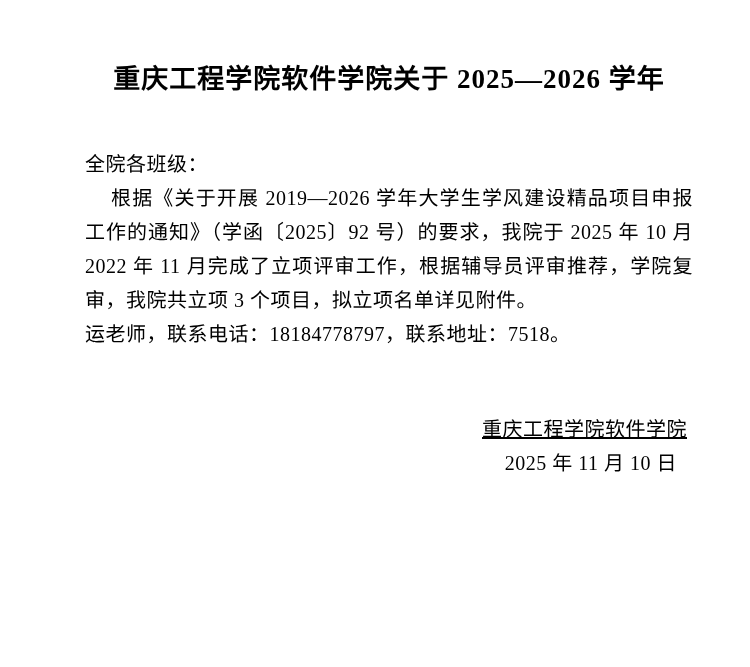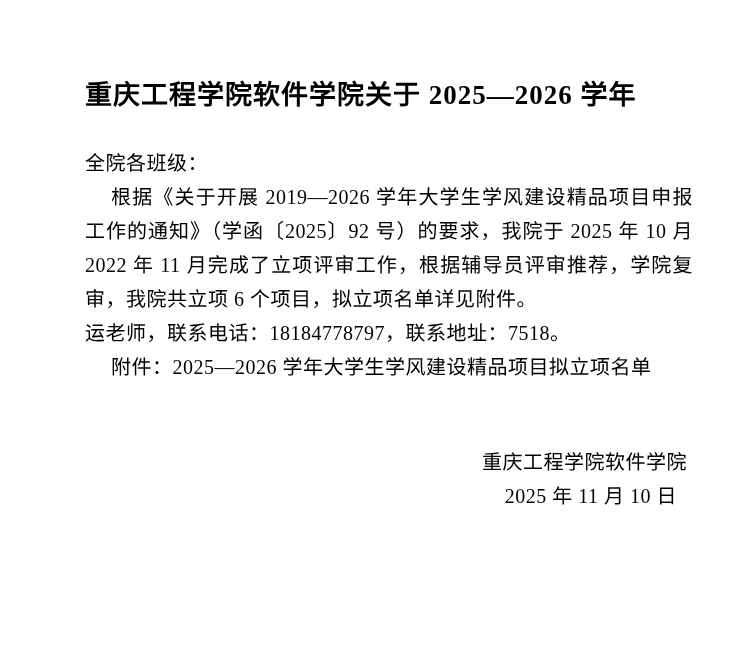"重庆工程学院软件学院关于 2025—2026 学年" .doc-title { padding-top: 77px -> 61px; text-align: none -> center }
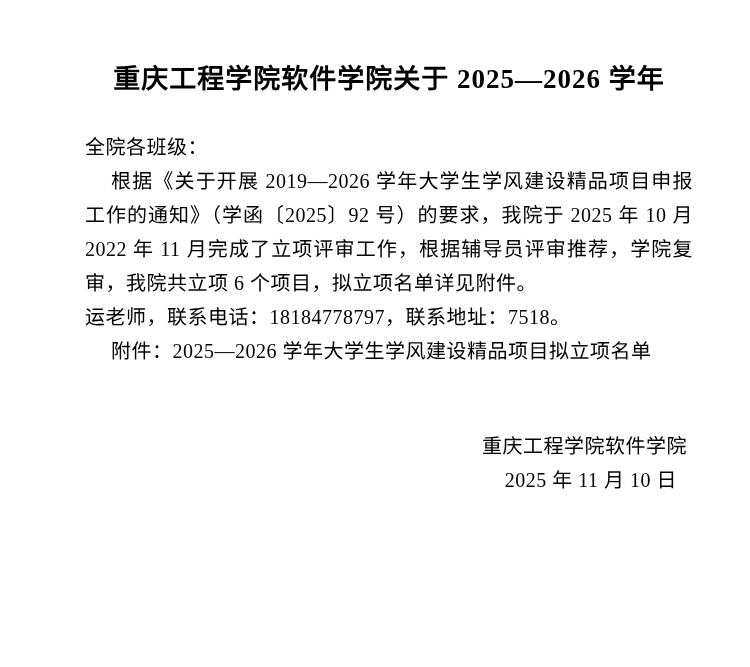"全院各班级：" .doc-body { margin-top: 33px -> 50px }
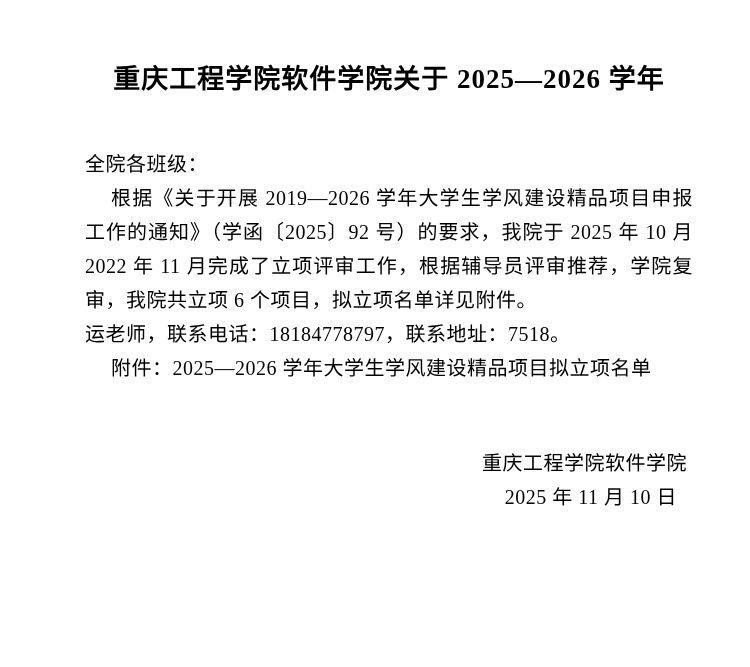"审，我院共立项 6 个项目，拟立项名单详见附件。" div.line { text: 6 -> 3 }
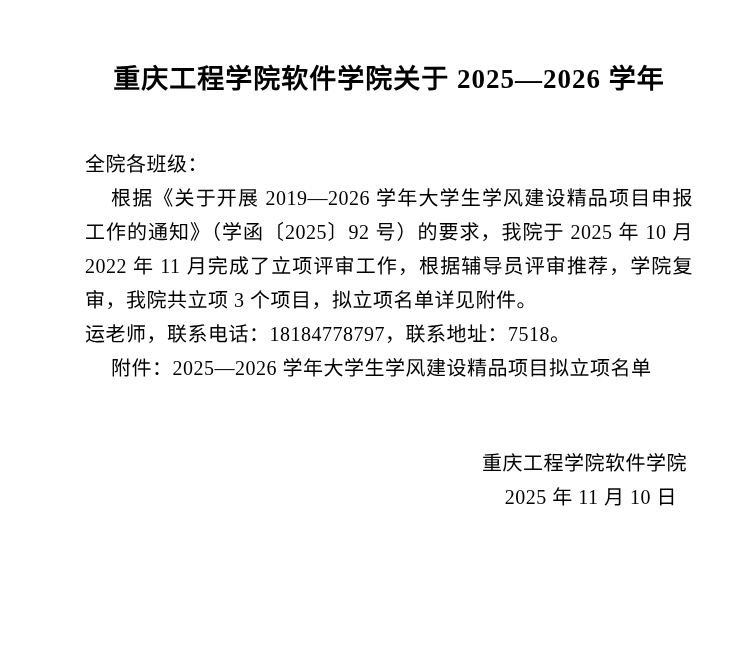"附件：2025—2026 学年大学生学风建设精品项目拟立项名单" div.line { html: <div>附件：2025—2026 学年大学生学风建设精品项目拟立项名单</div> -> none }
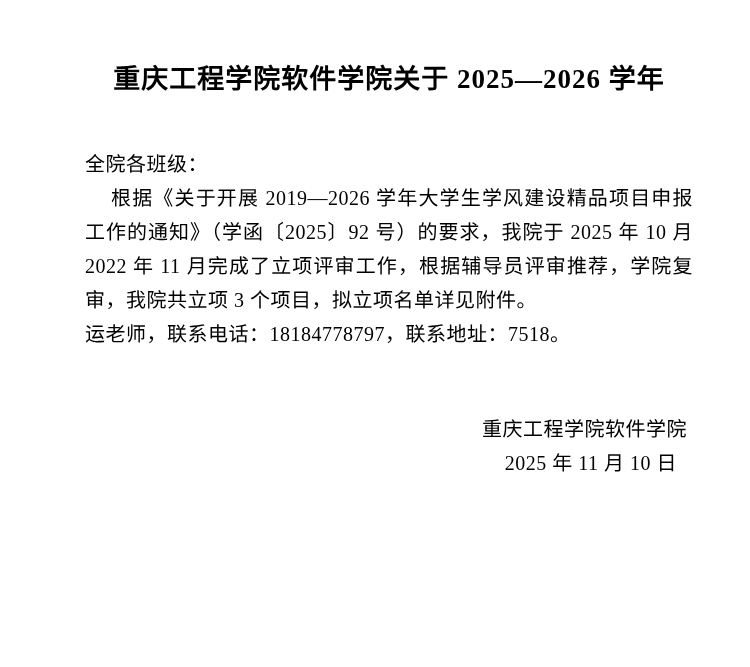"重庆工程学院软件学院" .sig-org { text-decoration: none -> underline }
